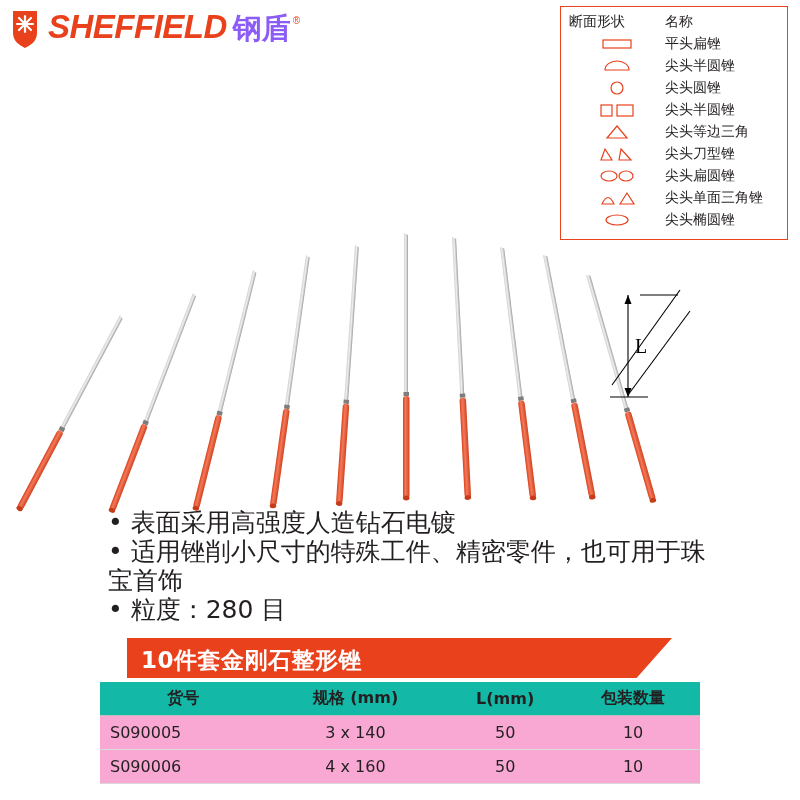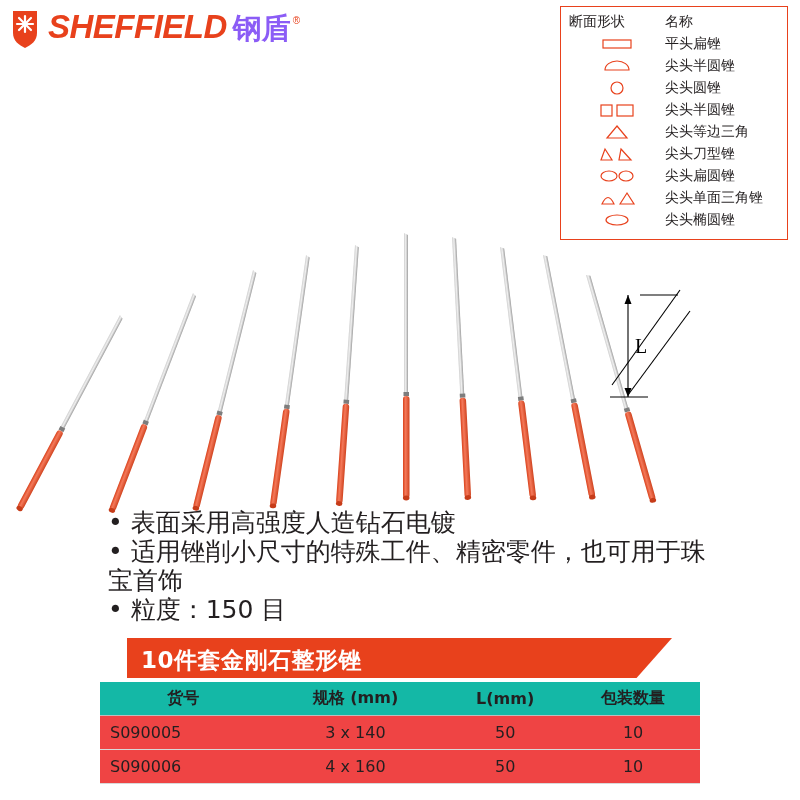"• 粒度：150 目" p { text: 150 -> 280 }
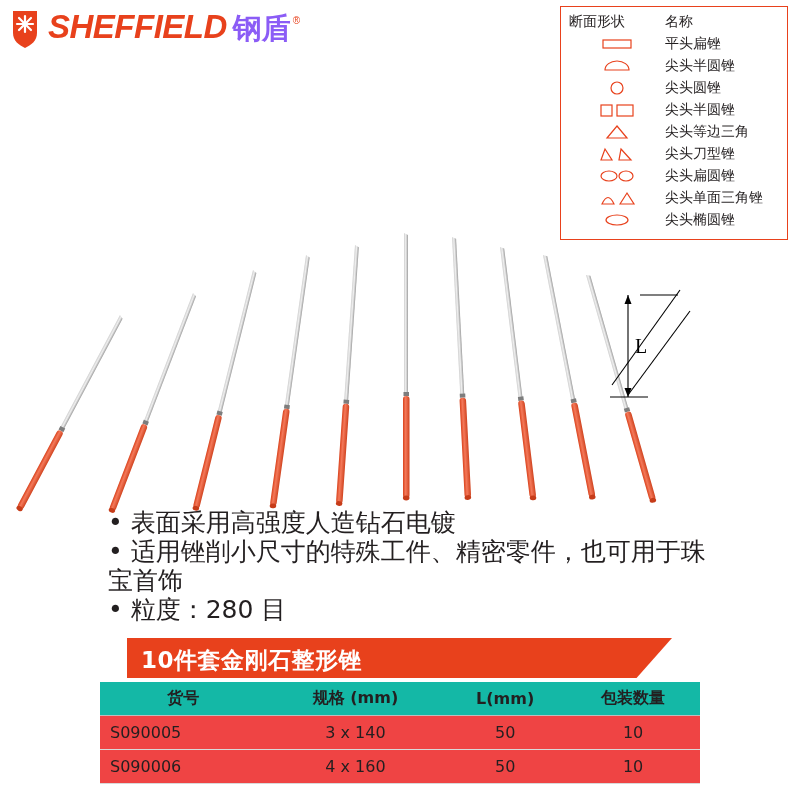"S090005" .spec-table td { background: #ef4444 -> #f9a8d4 }
